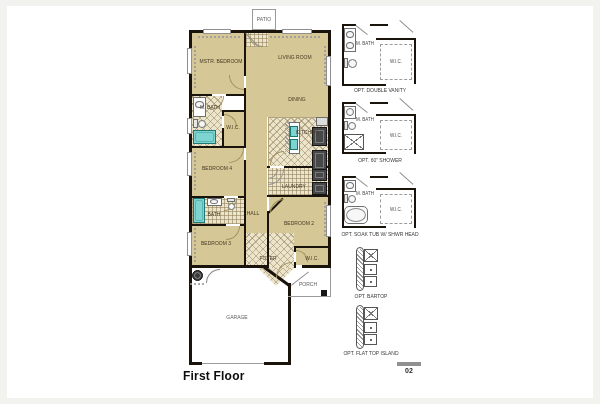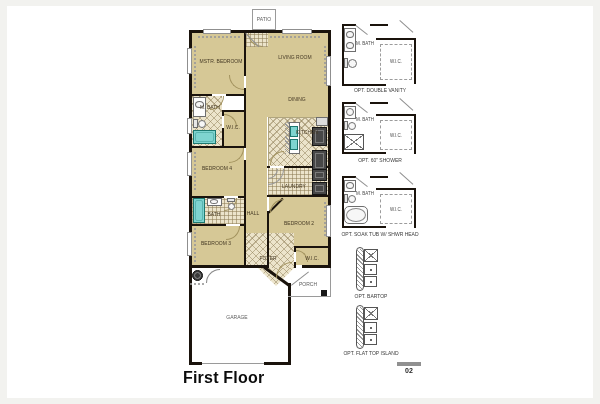"First Floor" .title { font-size: 16px -> 12px }
